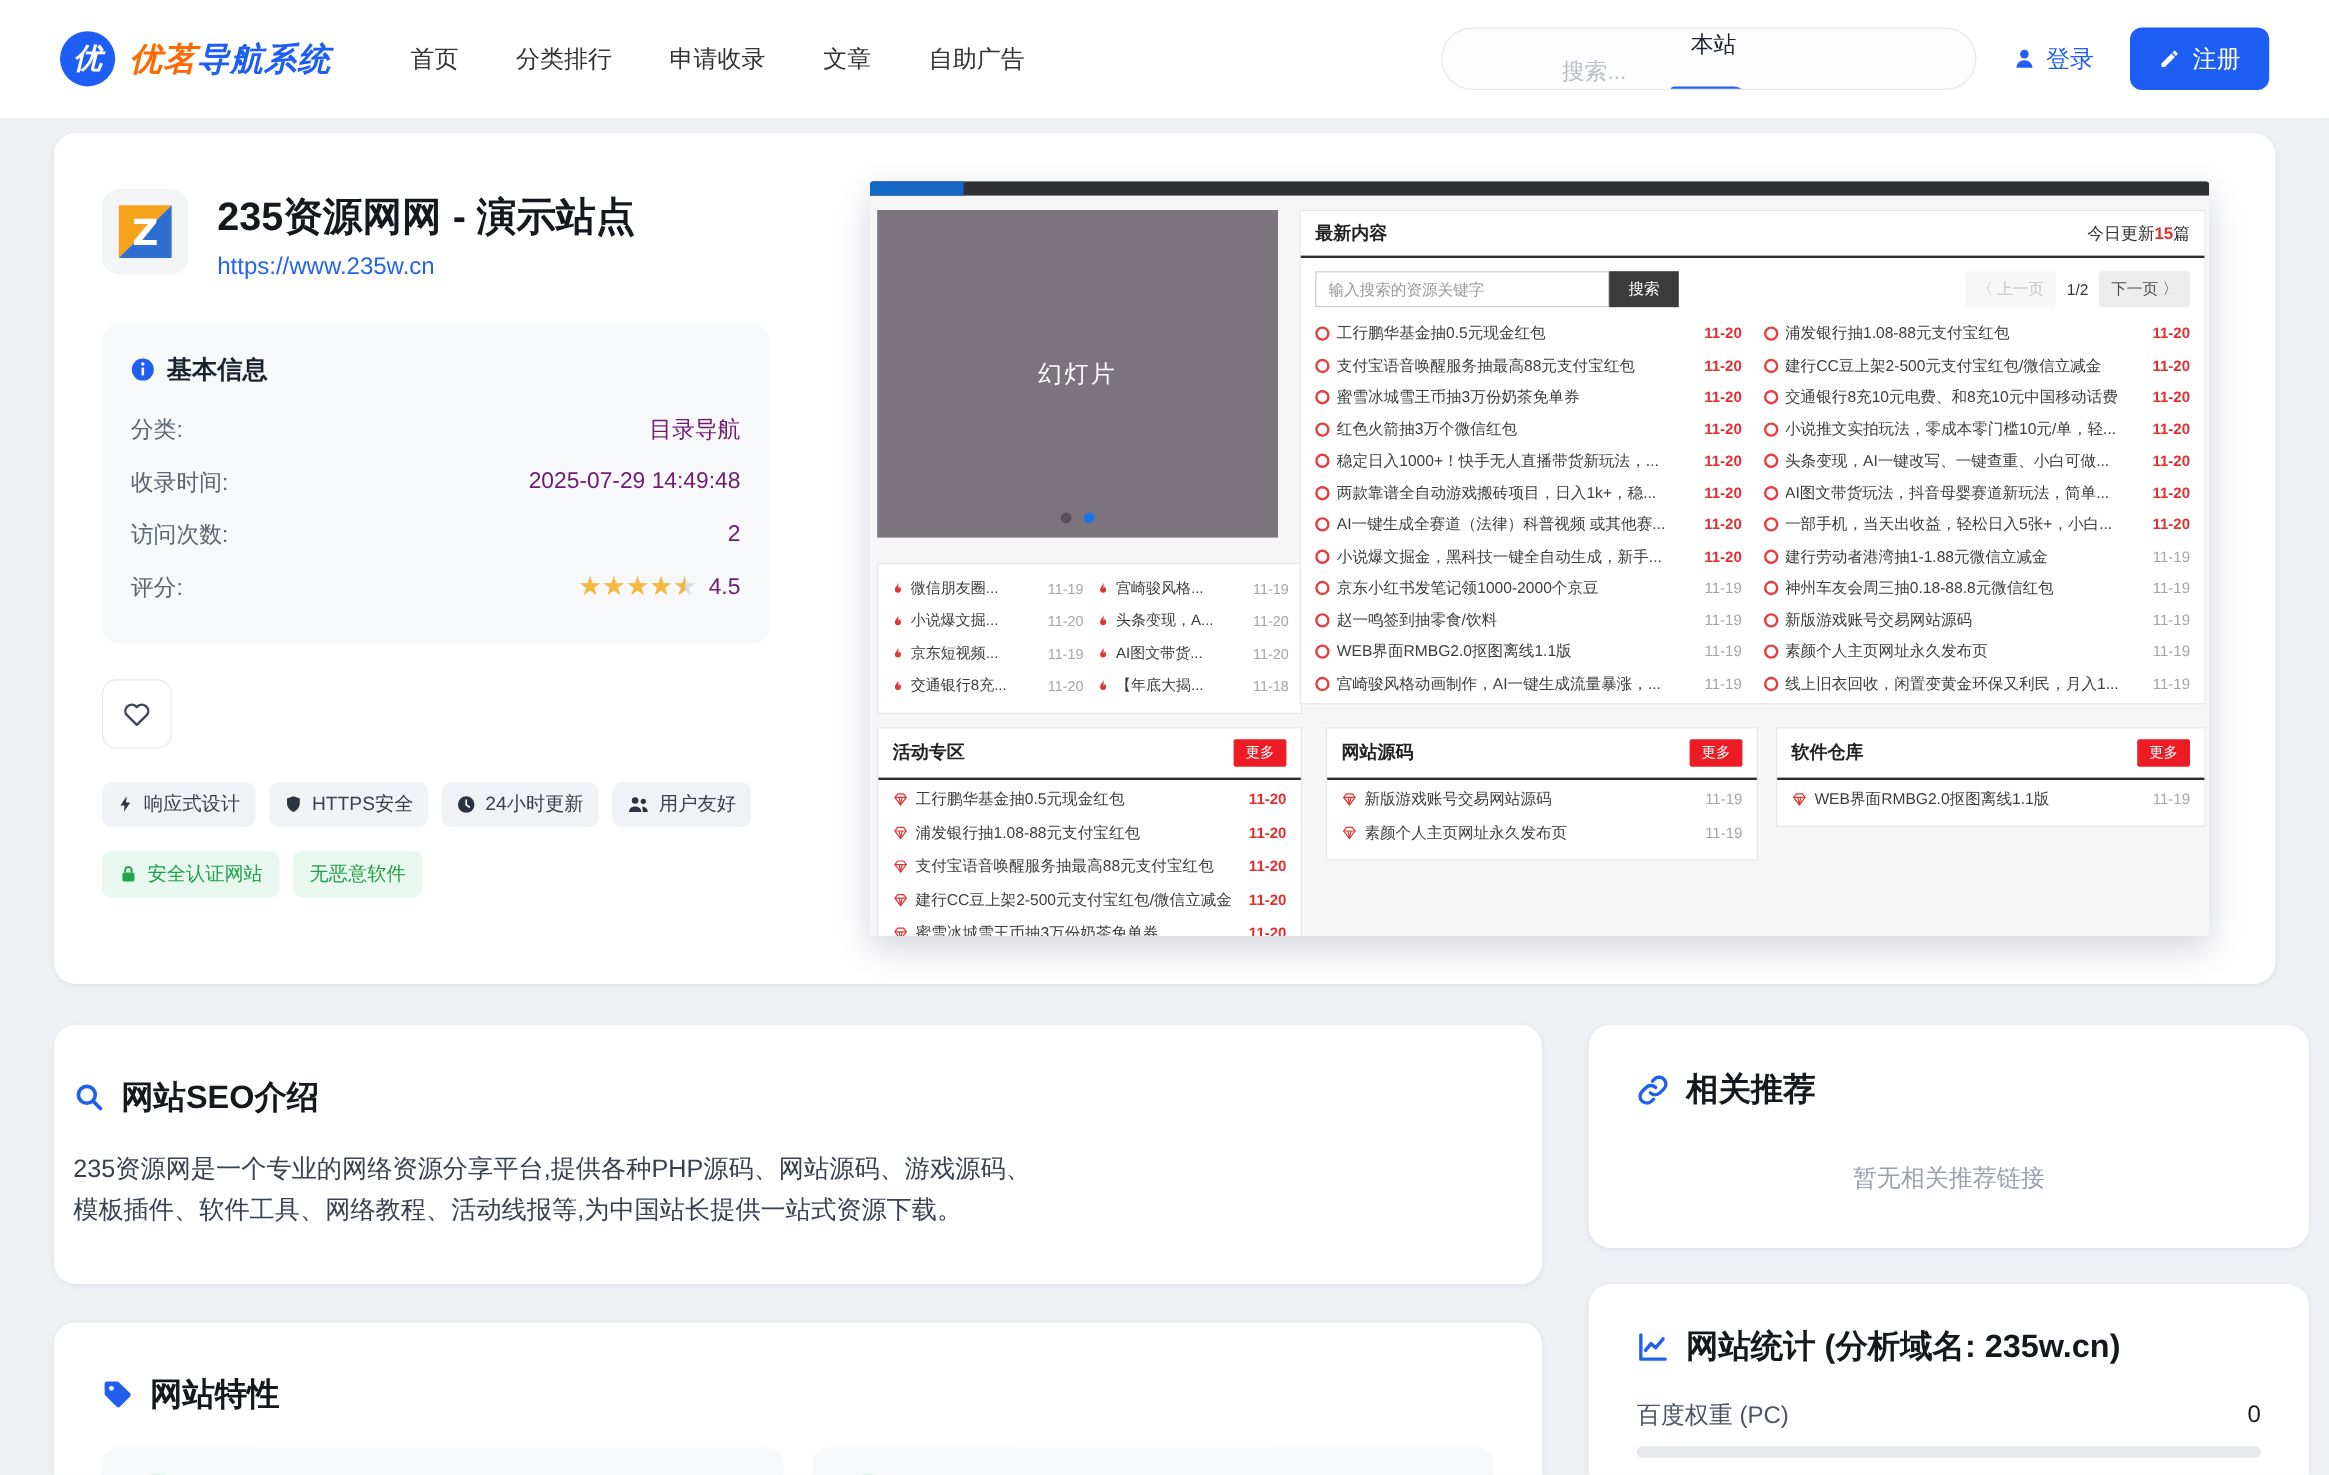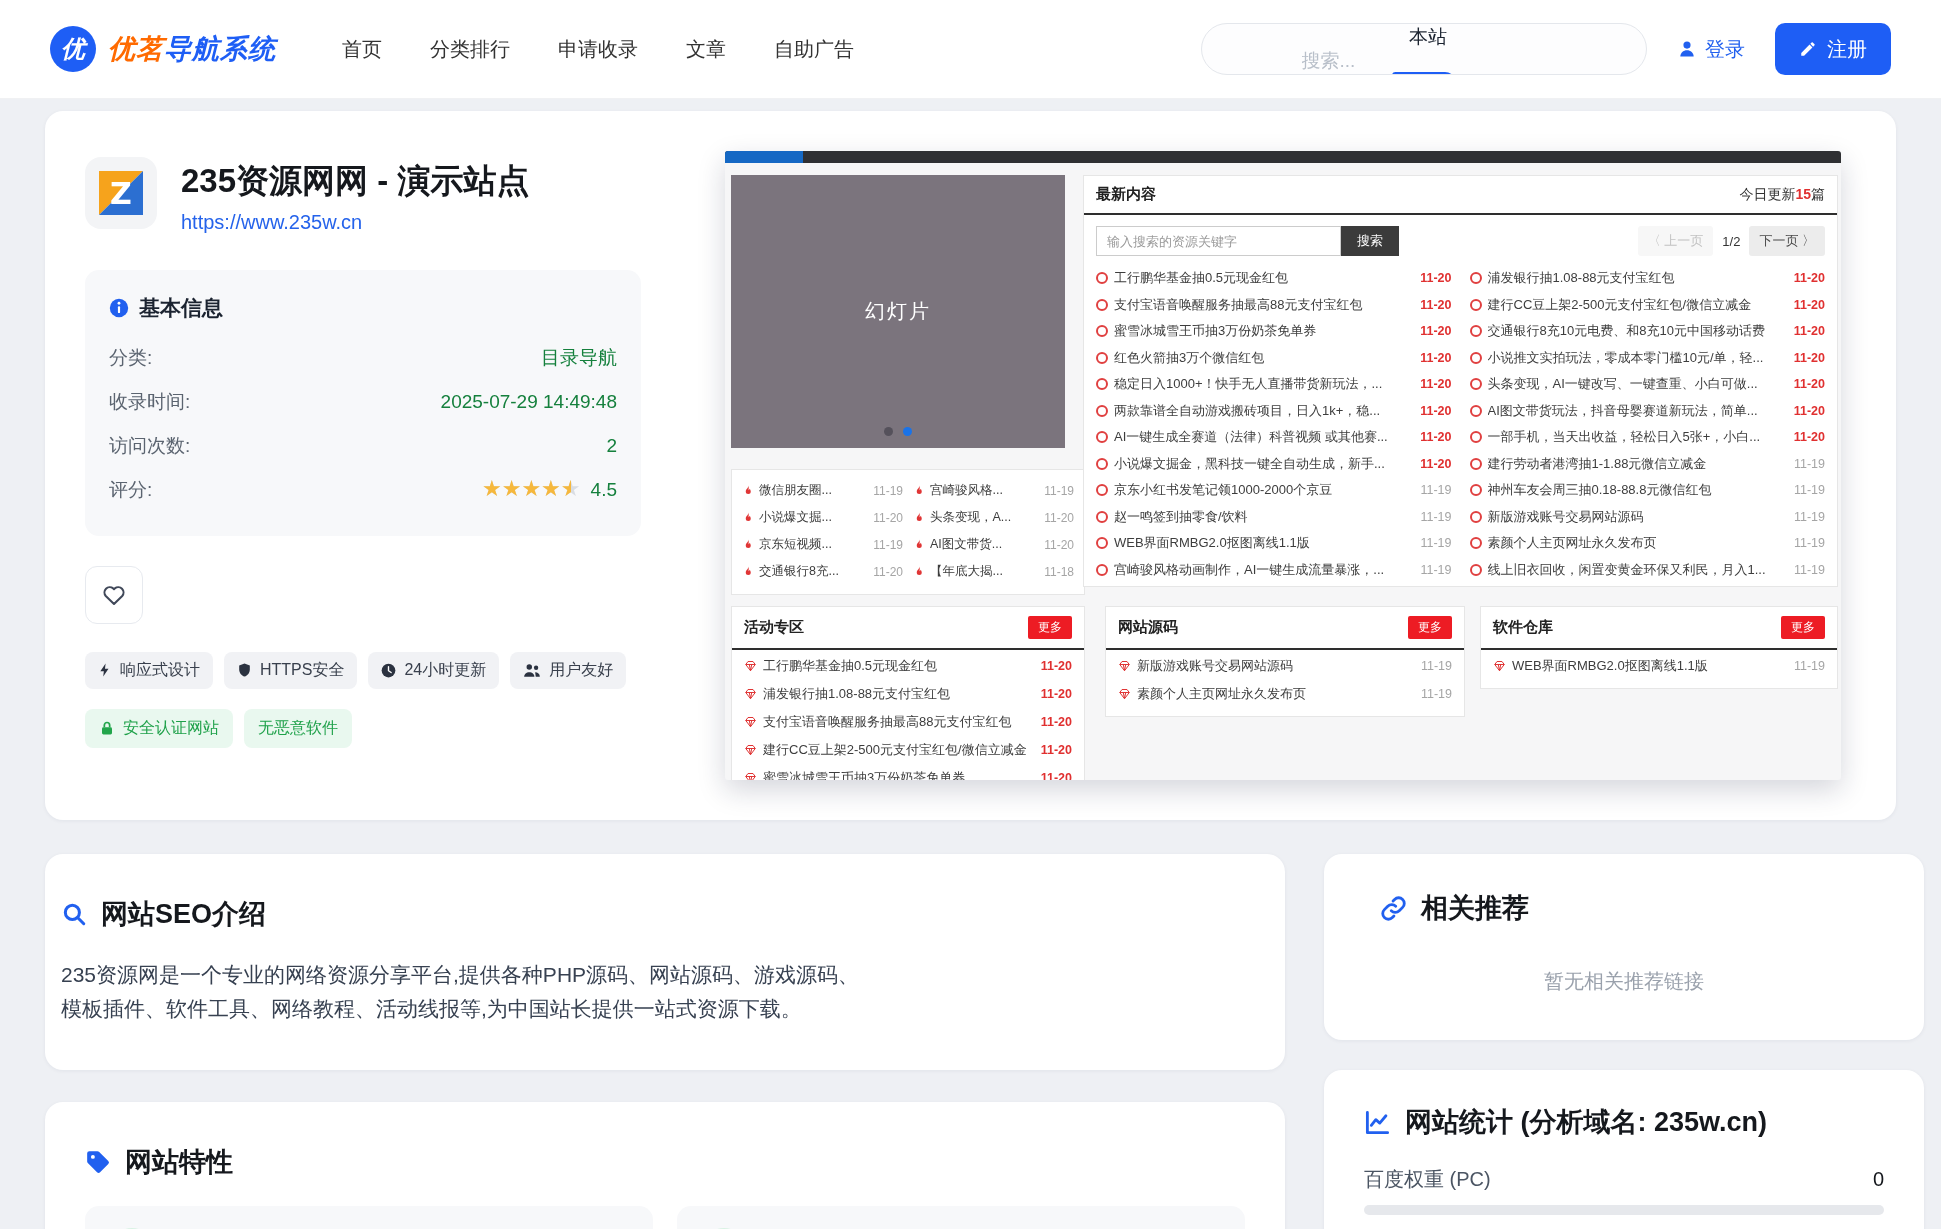"目录导航" .info-row .val { color: #15803d -> #701a75 }
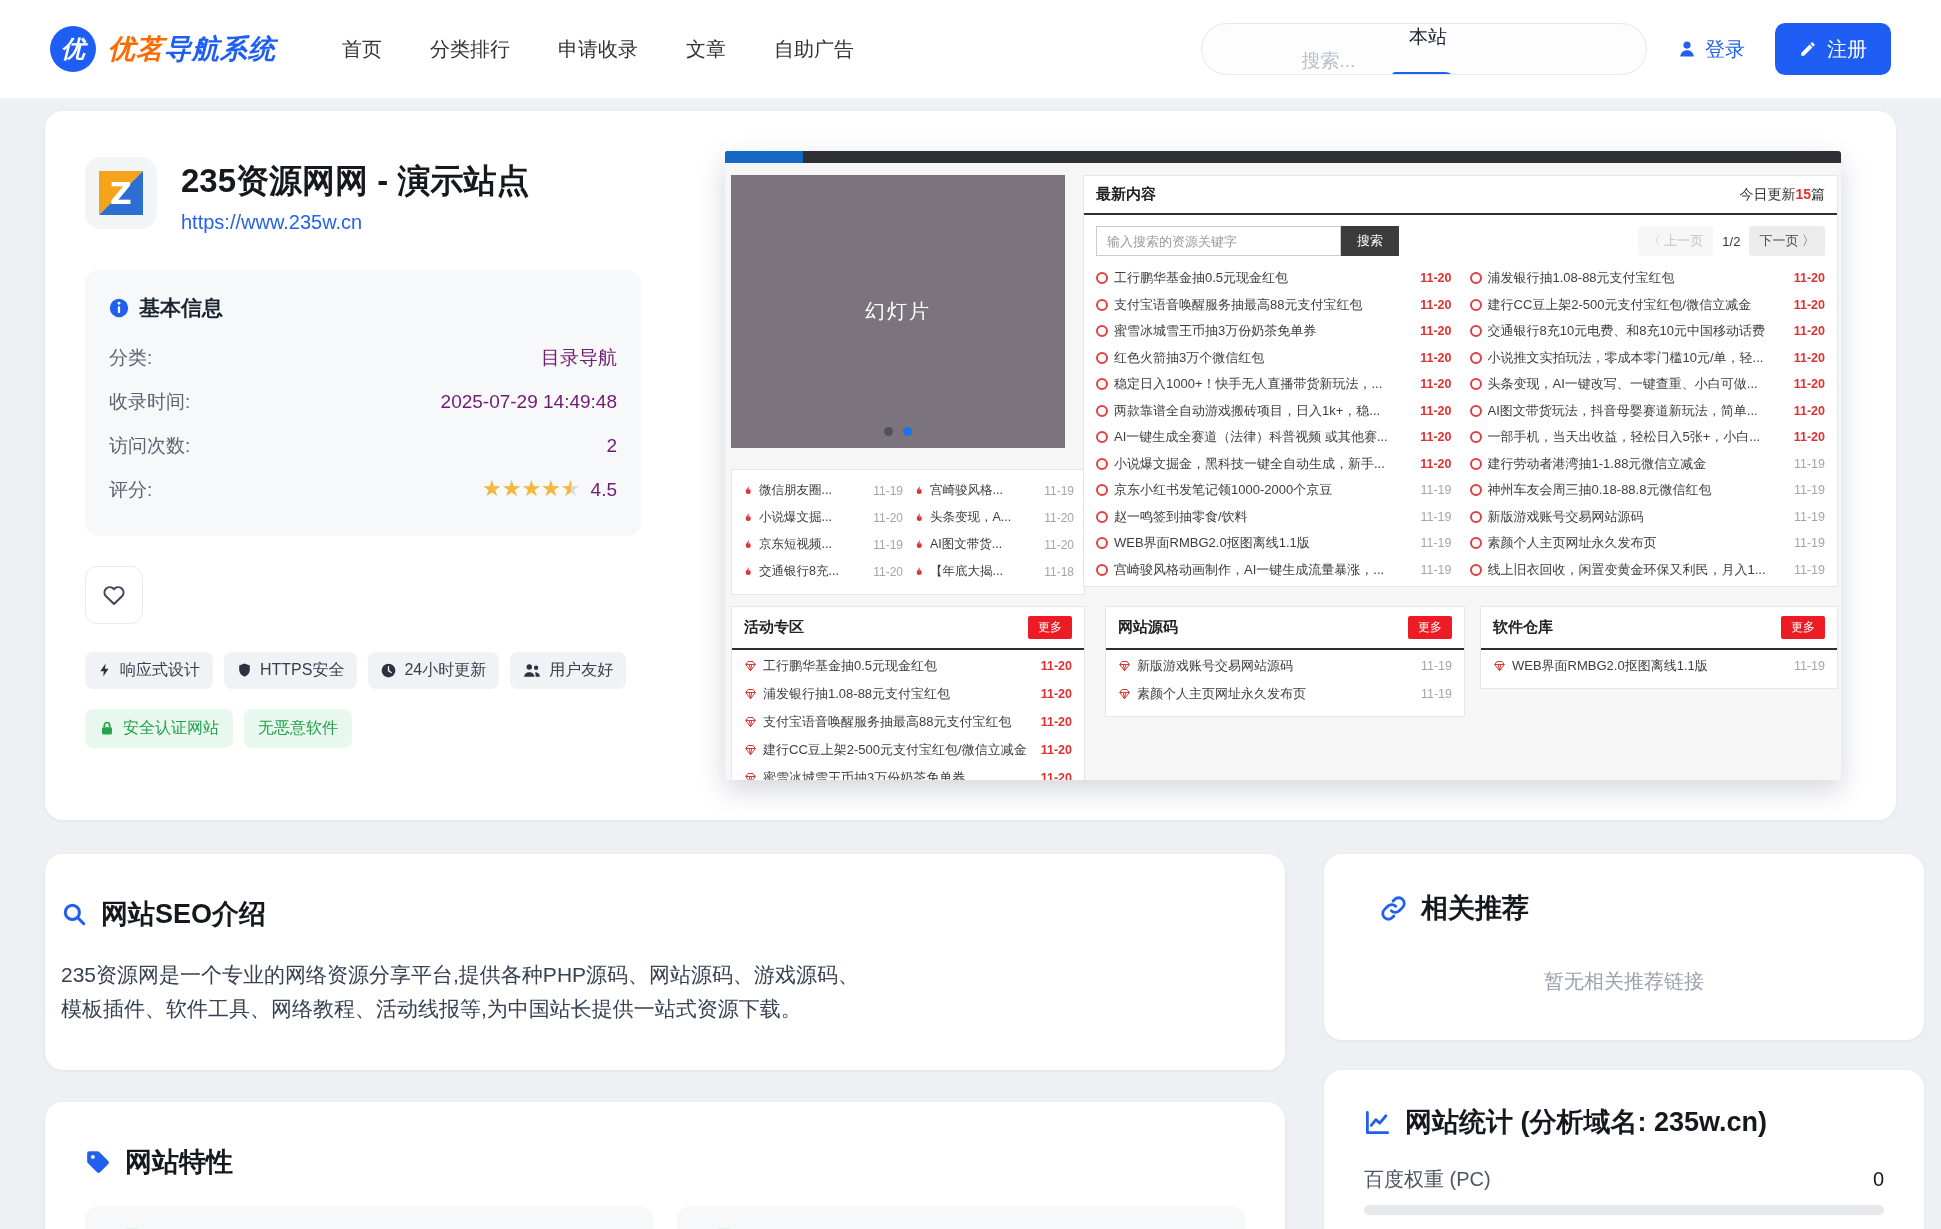"相关推荐" .related-card { padding: 36px 56px -> 36px 40px }
